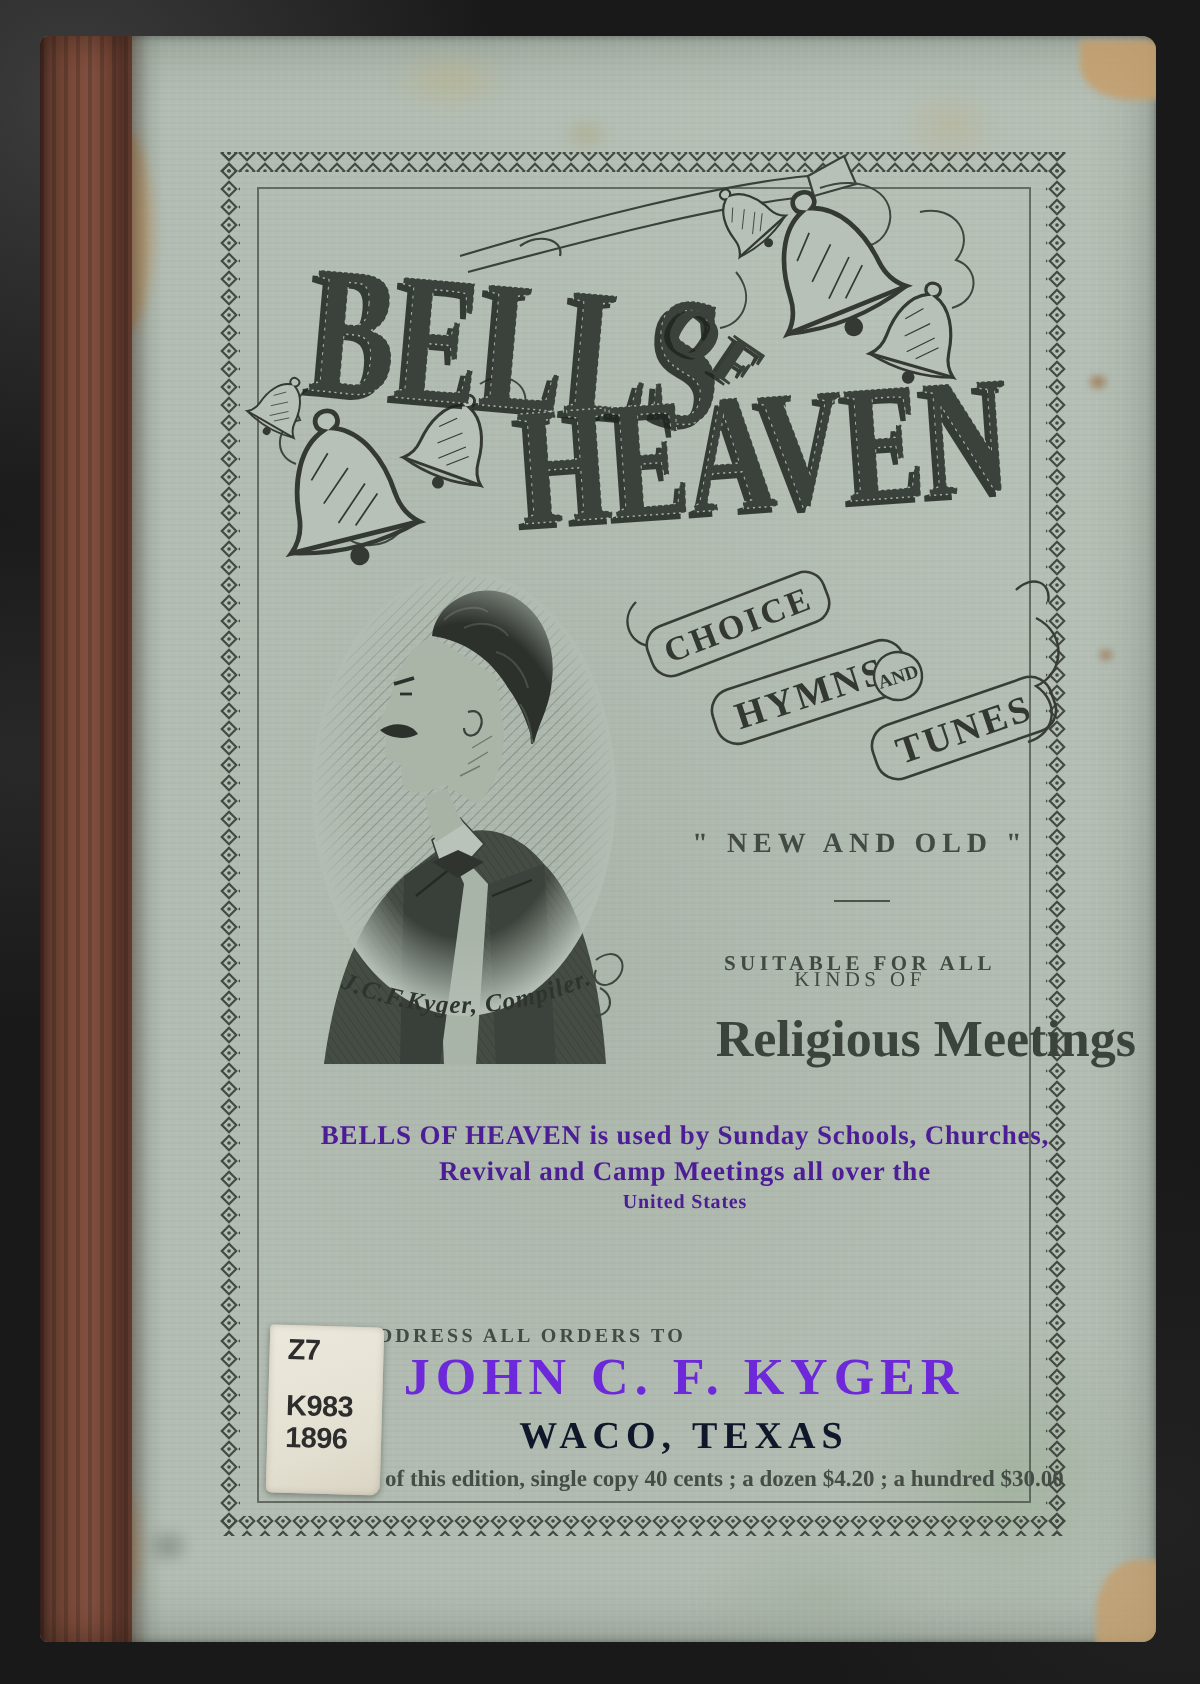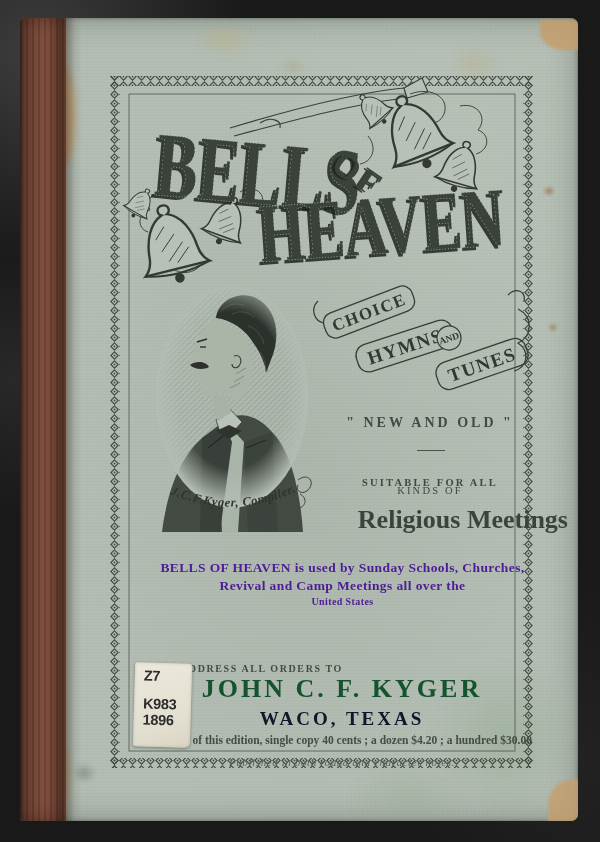"JOHN C. F. KYGER" #pub-name { color: #14532d -> #6d28d9 }
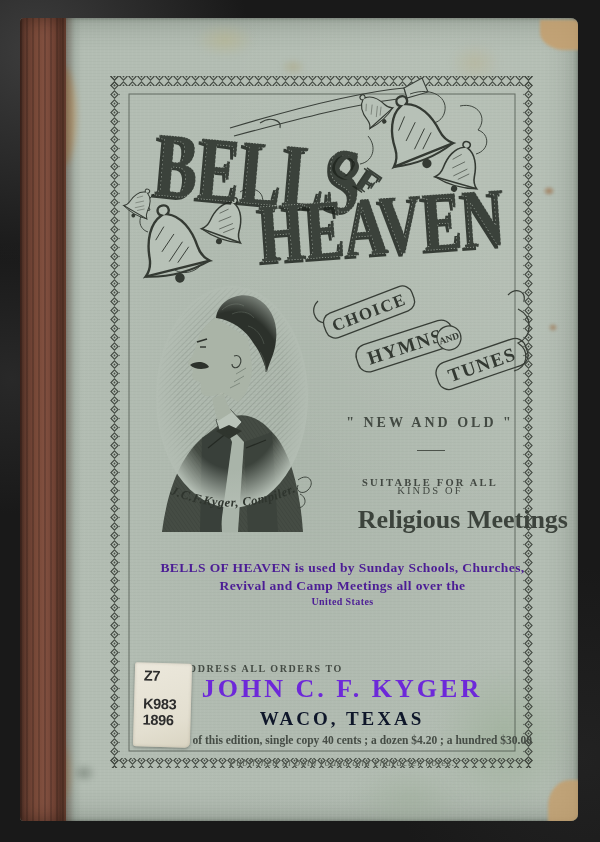"Published in both round and" div.txt { html: <div>Published in both round and character notes.</div> -> none }
